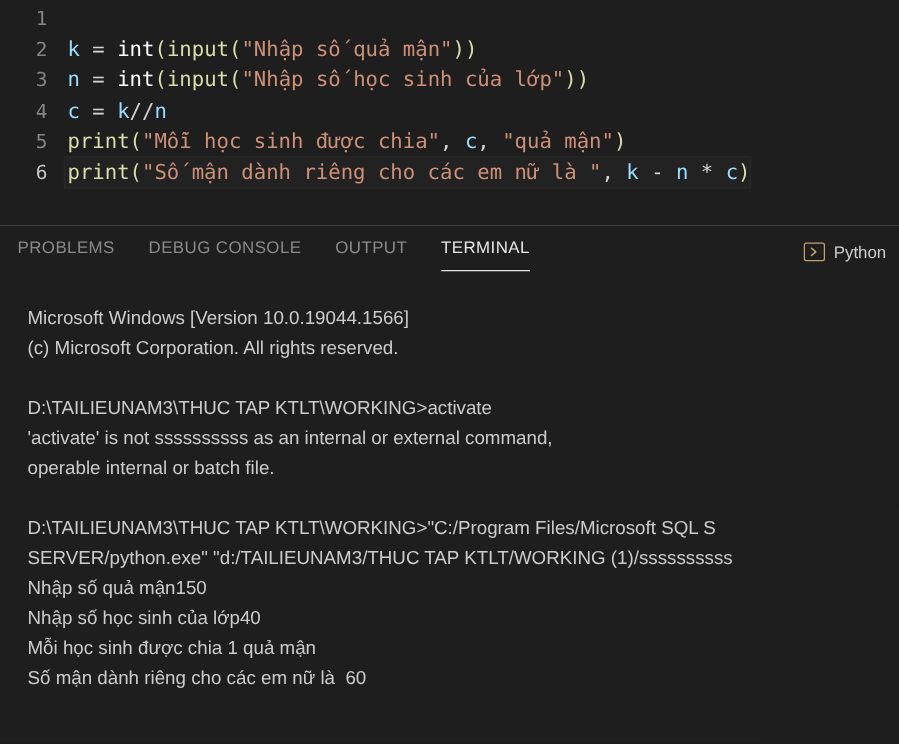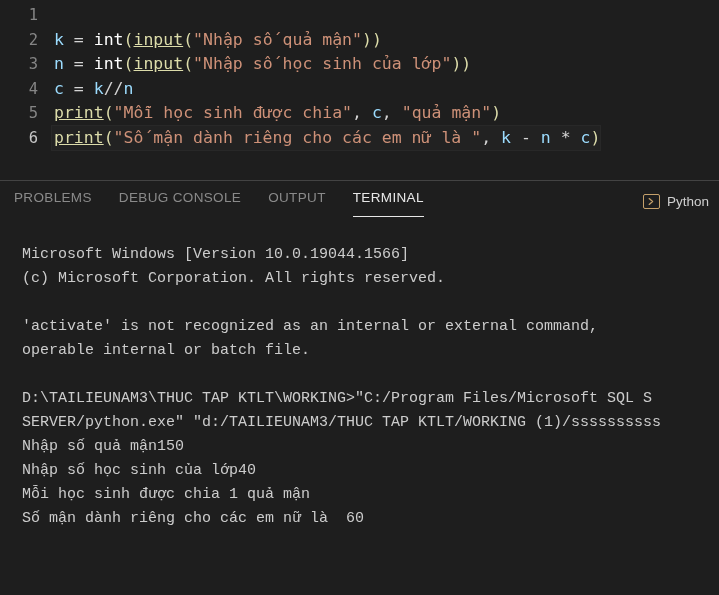"input" .t-fn { text-decoration: underline -> none }
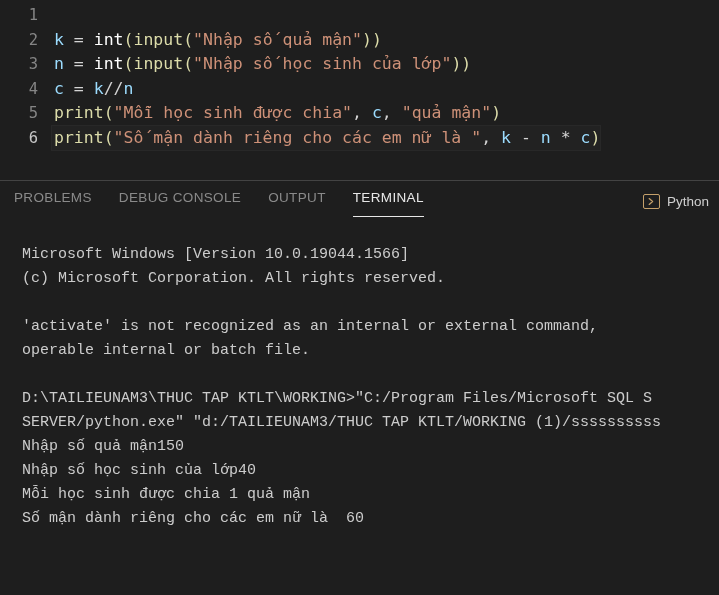"Microsoft Windows [Version" .term-line { font-family: Liberation Mono, monospace -> Liberation Sans, sans-serif }
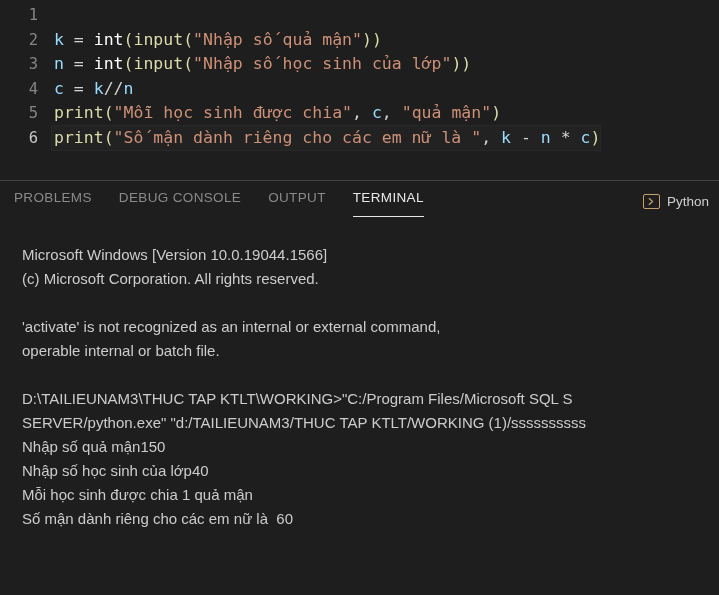"D:\TAILIEUNAM3\THUC TAP KTLT\WORKING>activate" div.term-line { html: none -> <div>D:\TAILIEUNAM3\THUC TAP KTLT\WORKING&gt;activate</div> }
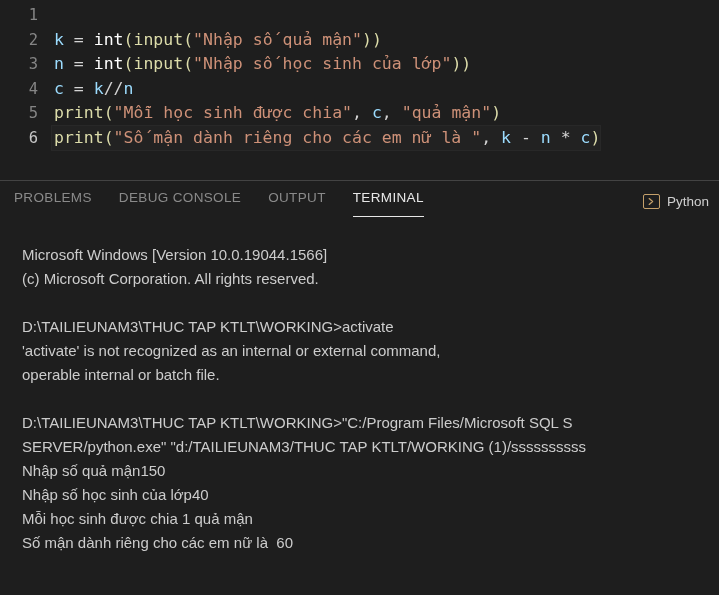"'activate' is not recognized as" div.term-line { text: recognized -> ssssssssss }
